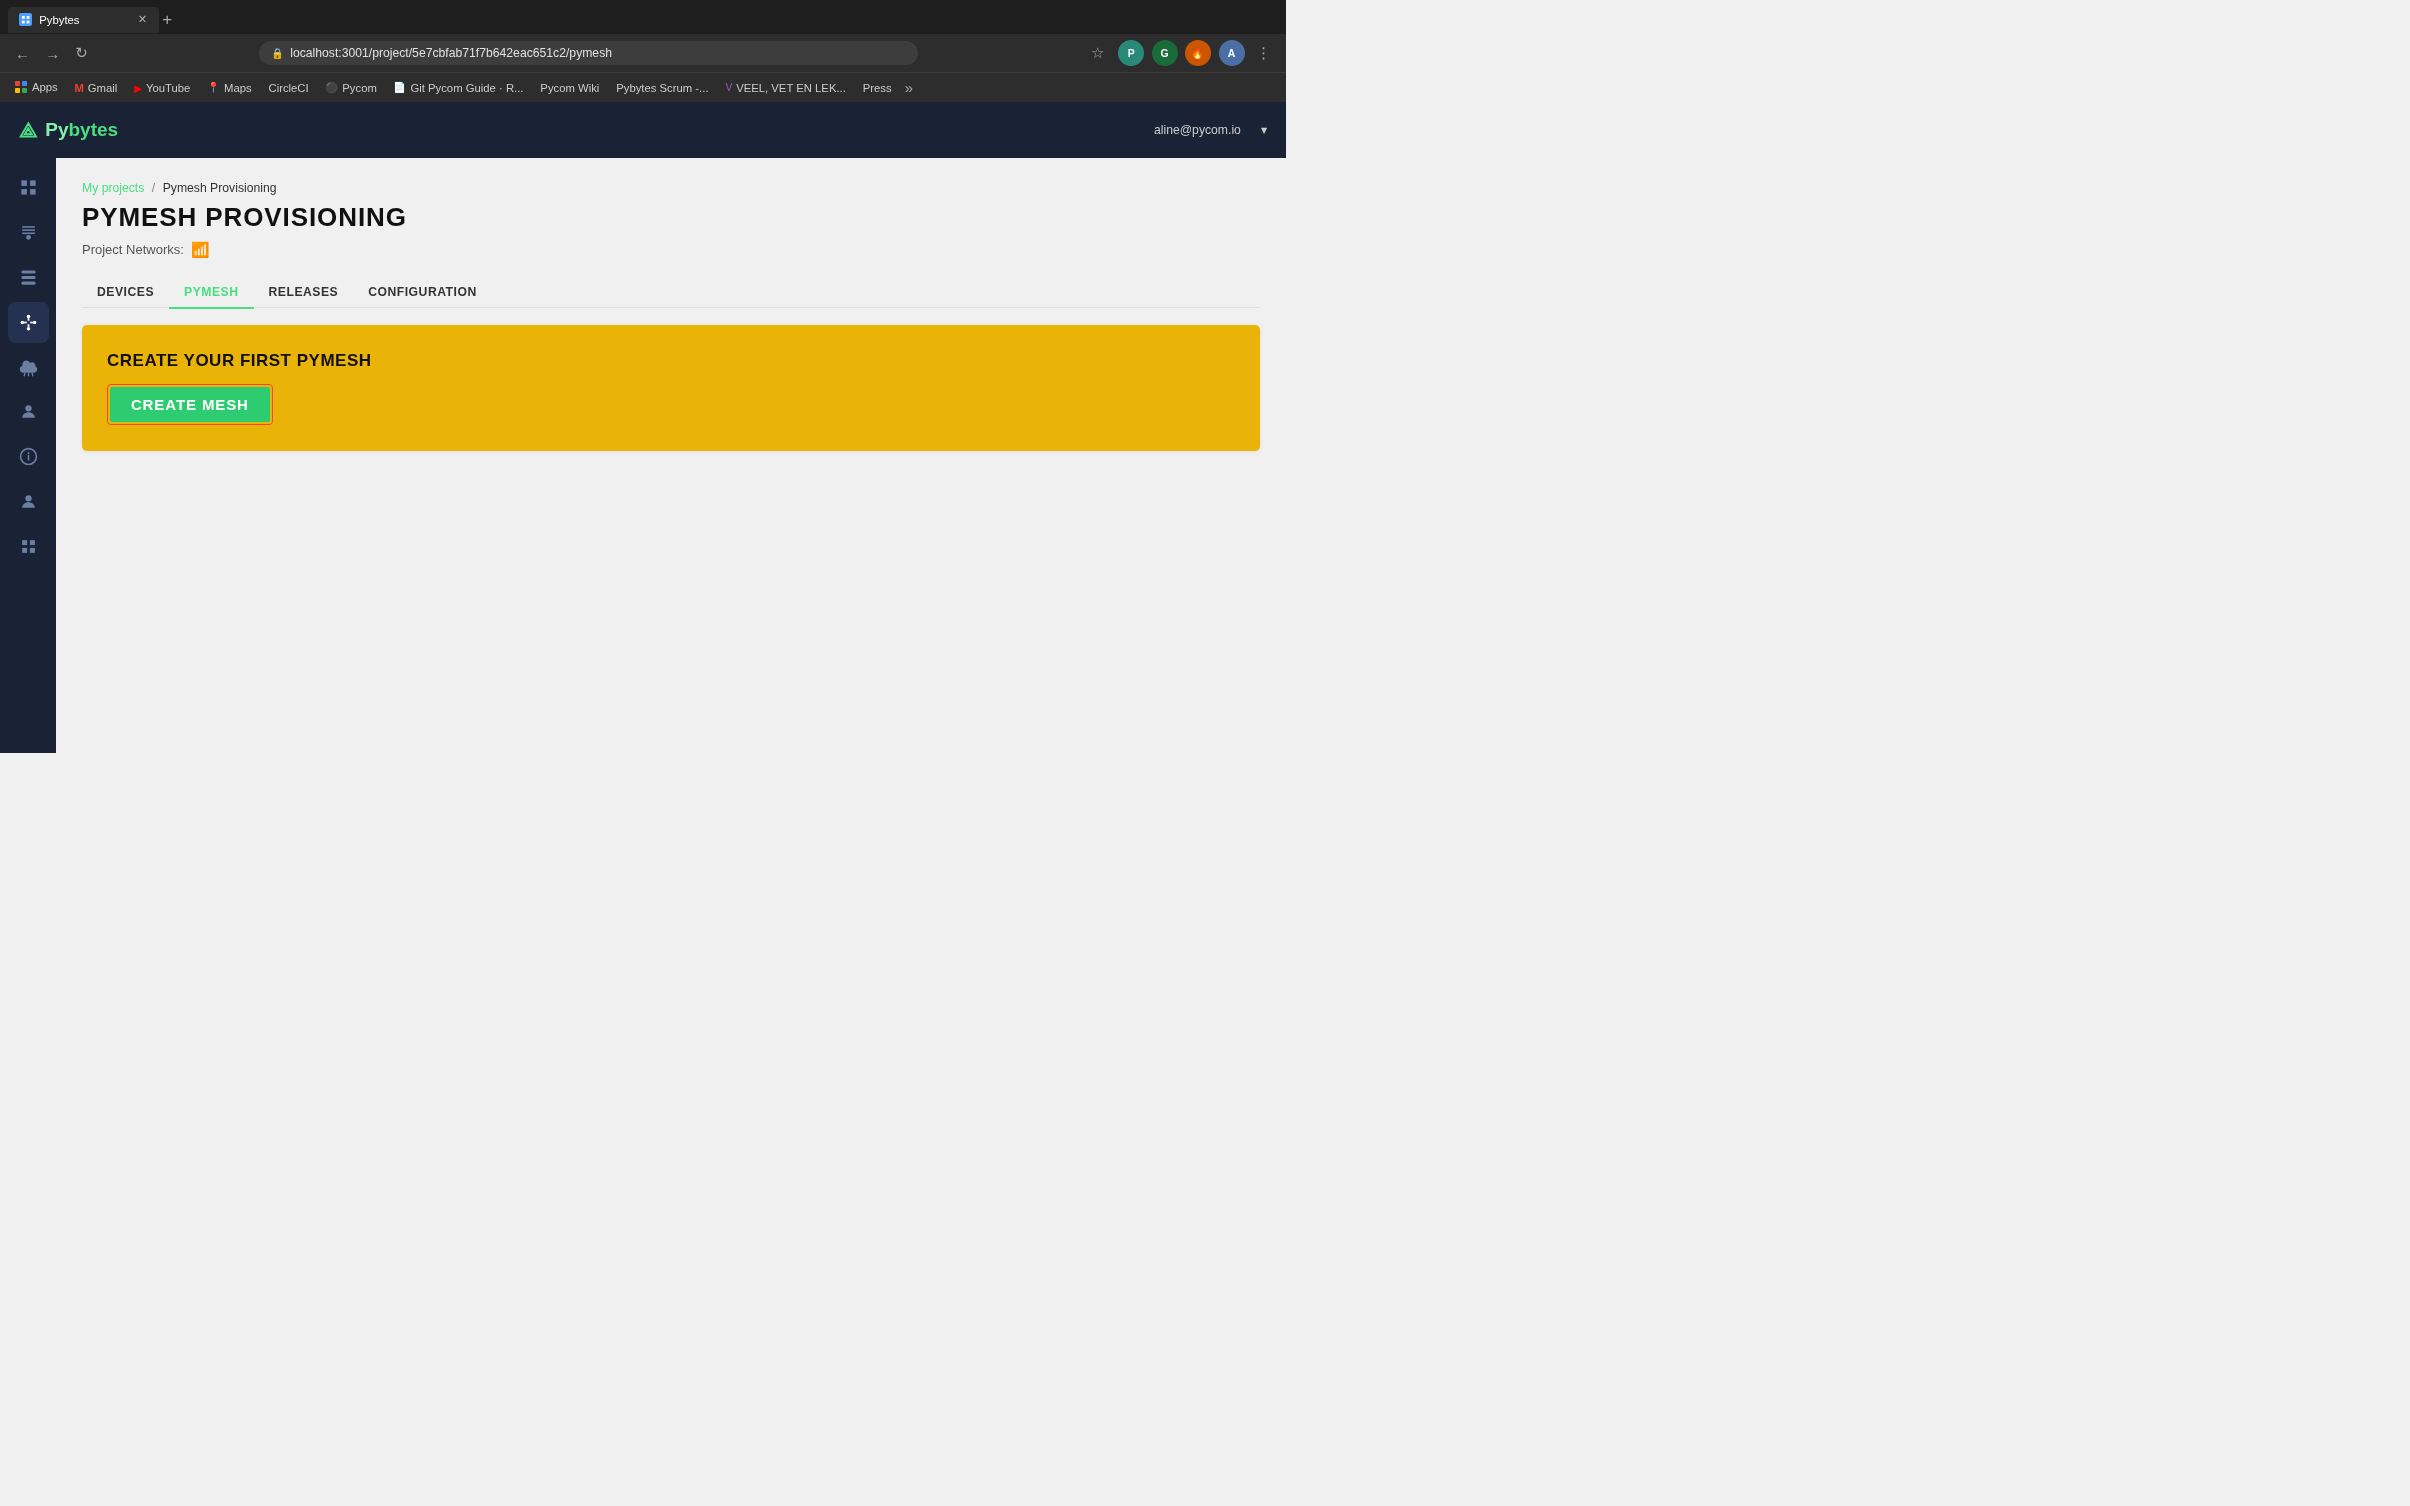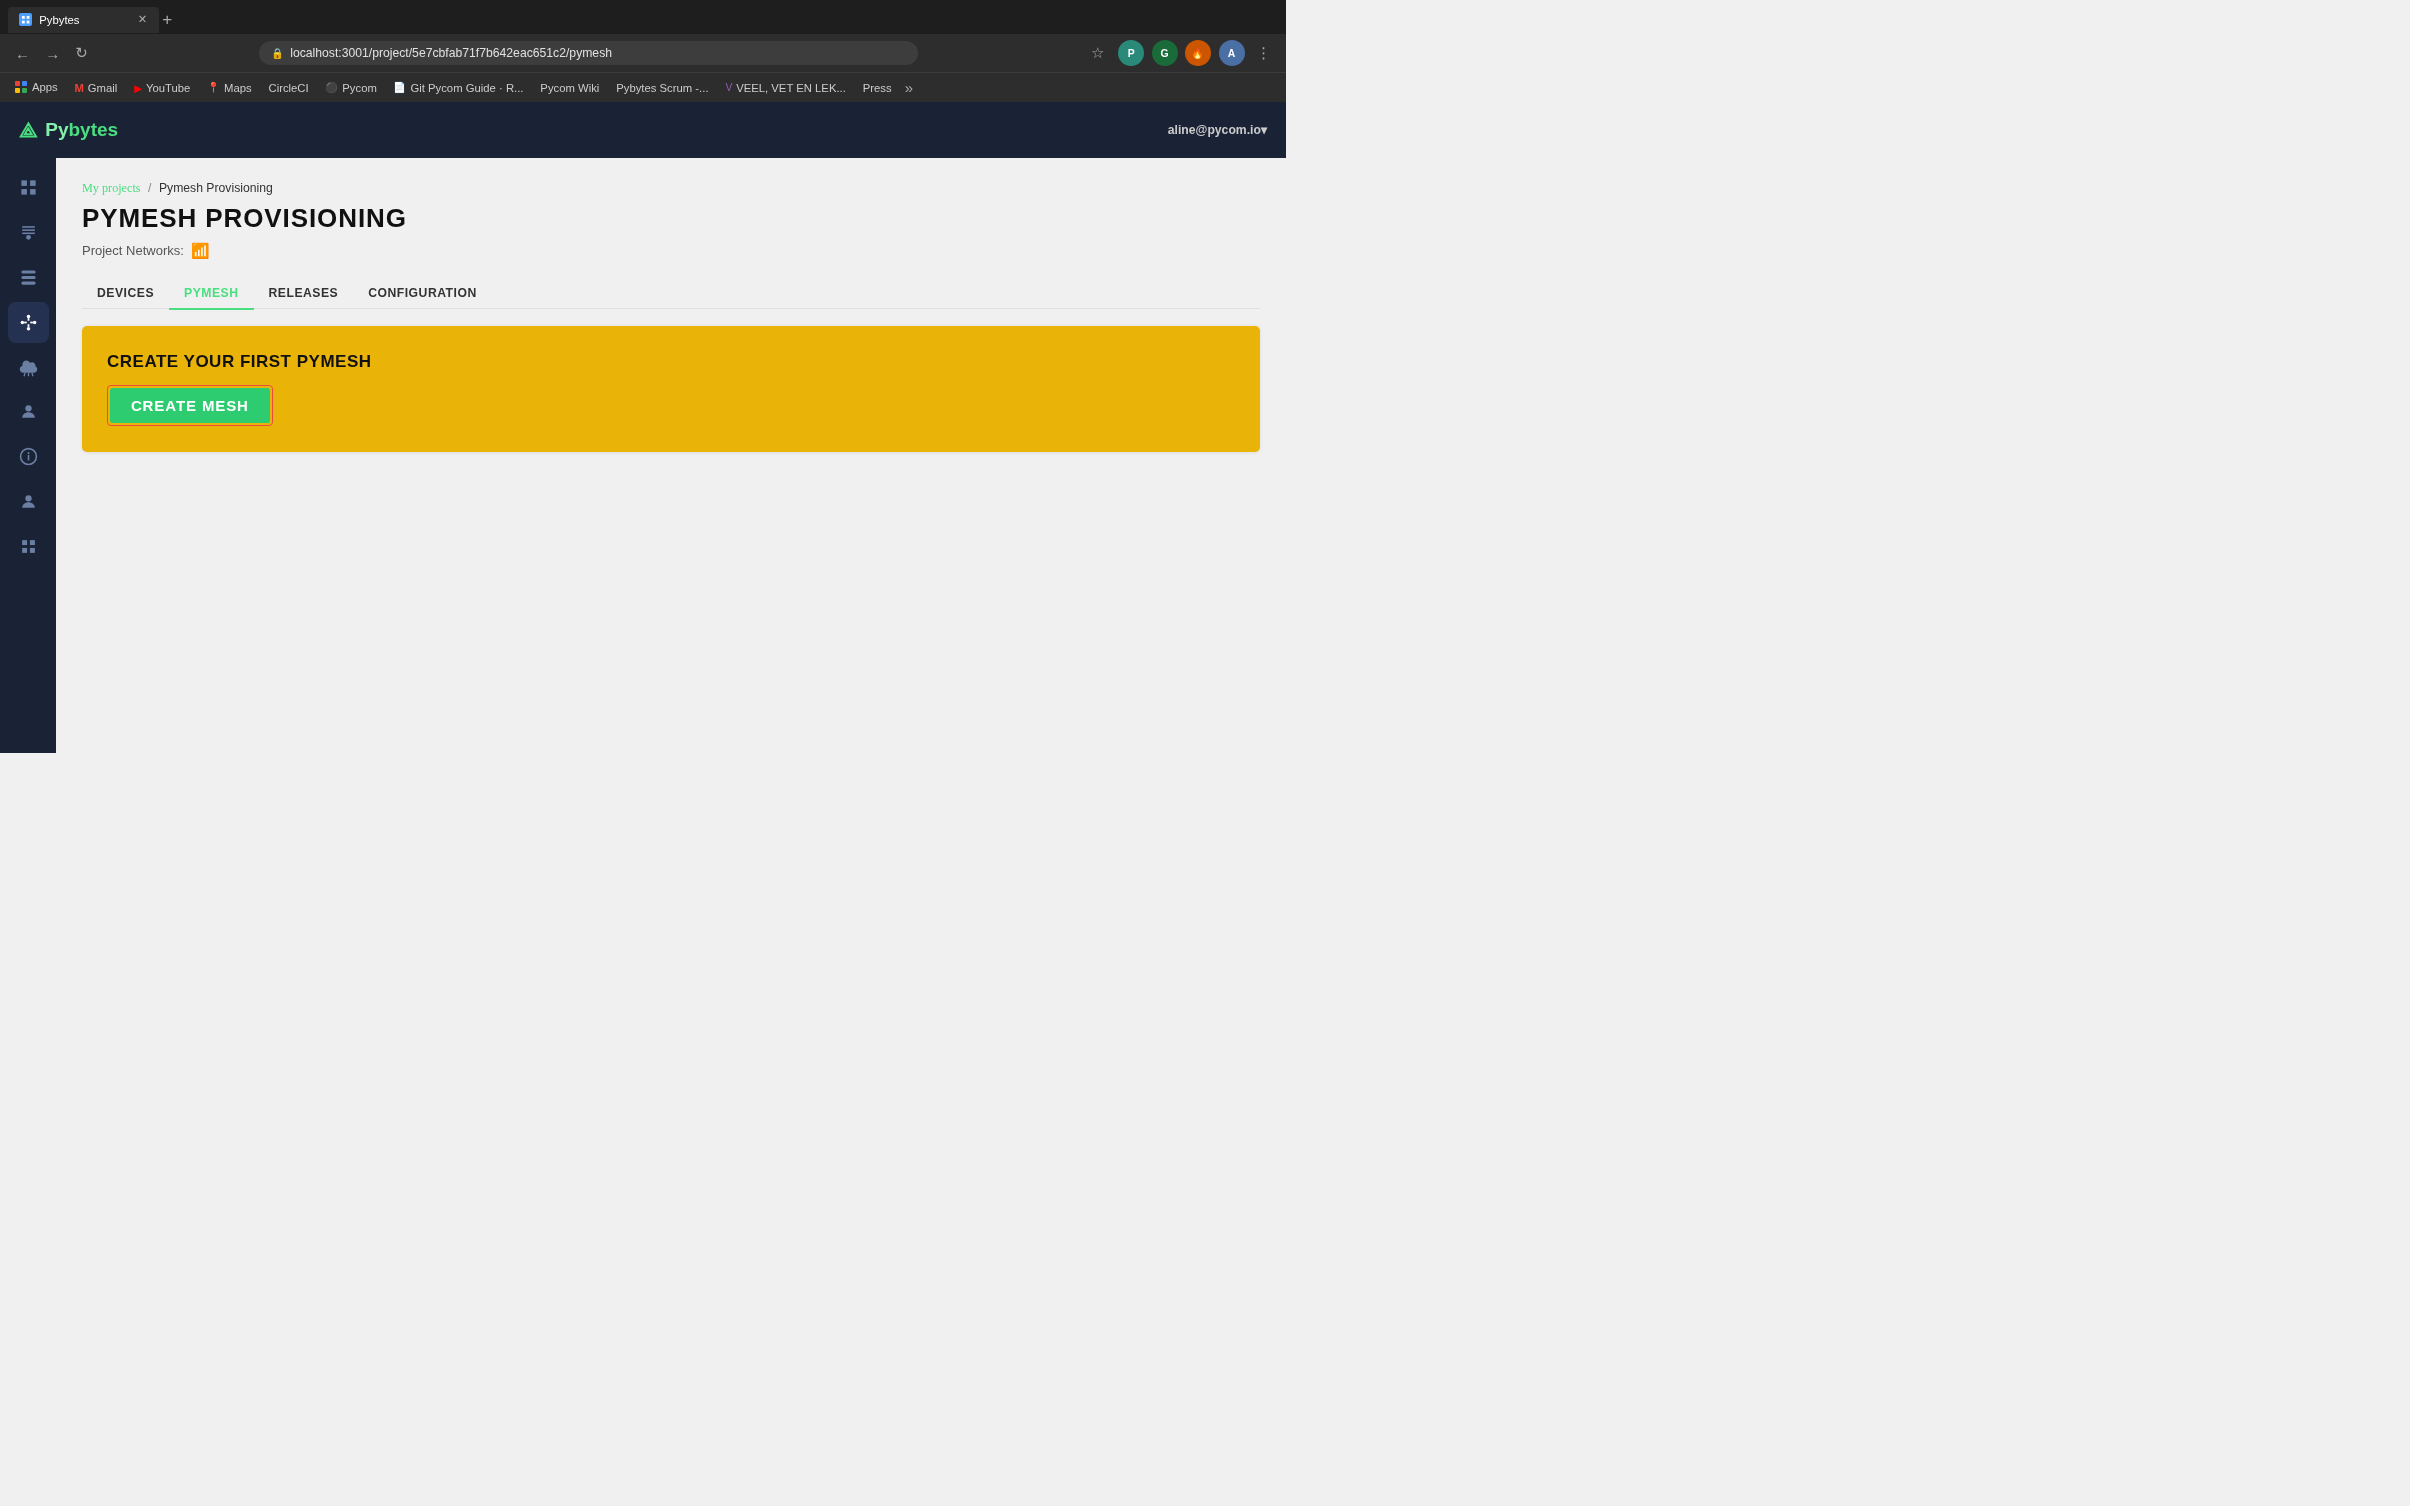"aline@pycom.io" .user-info { font-weight: bold -> none; gap: 0 -> 20px }
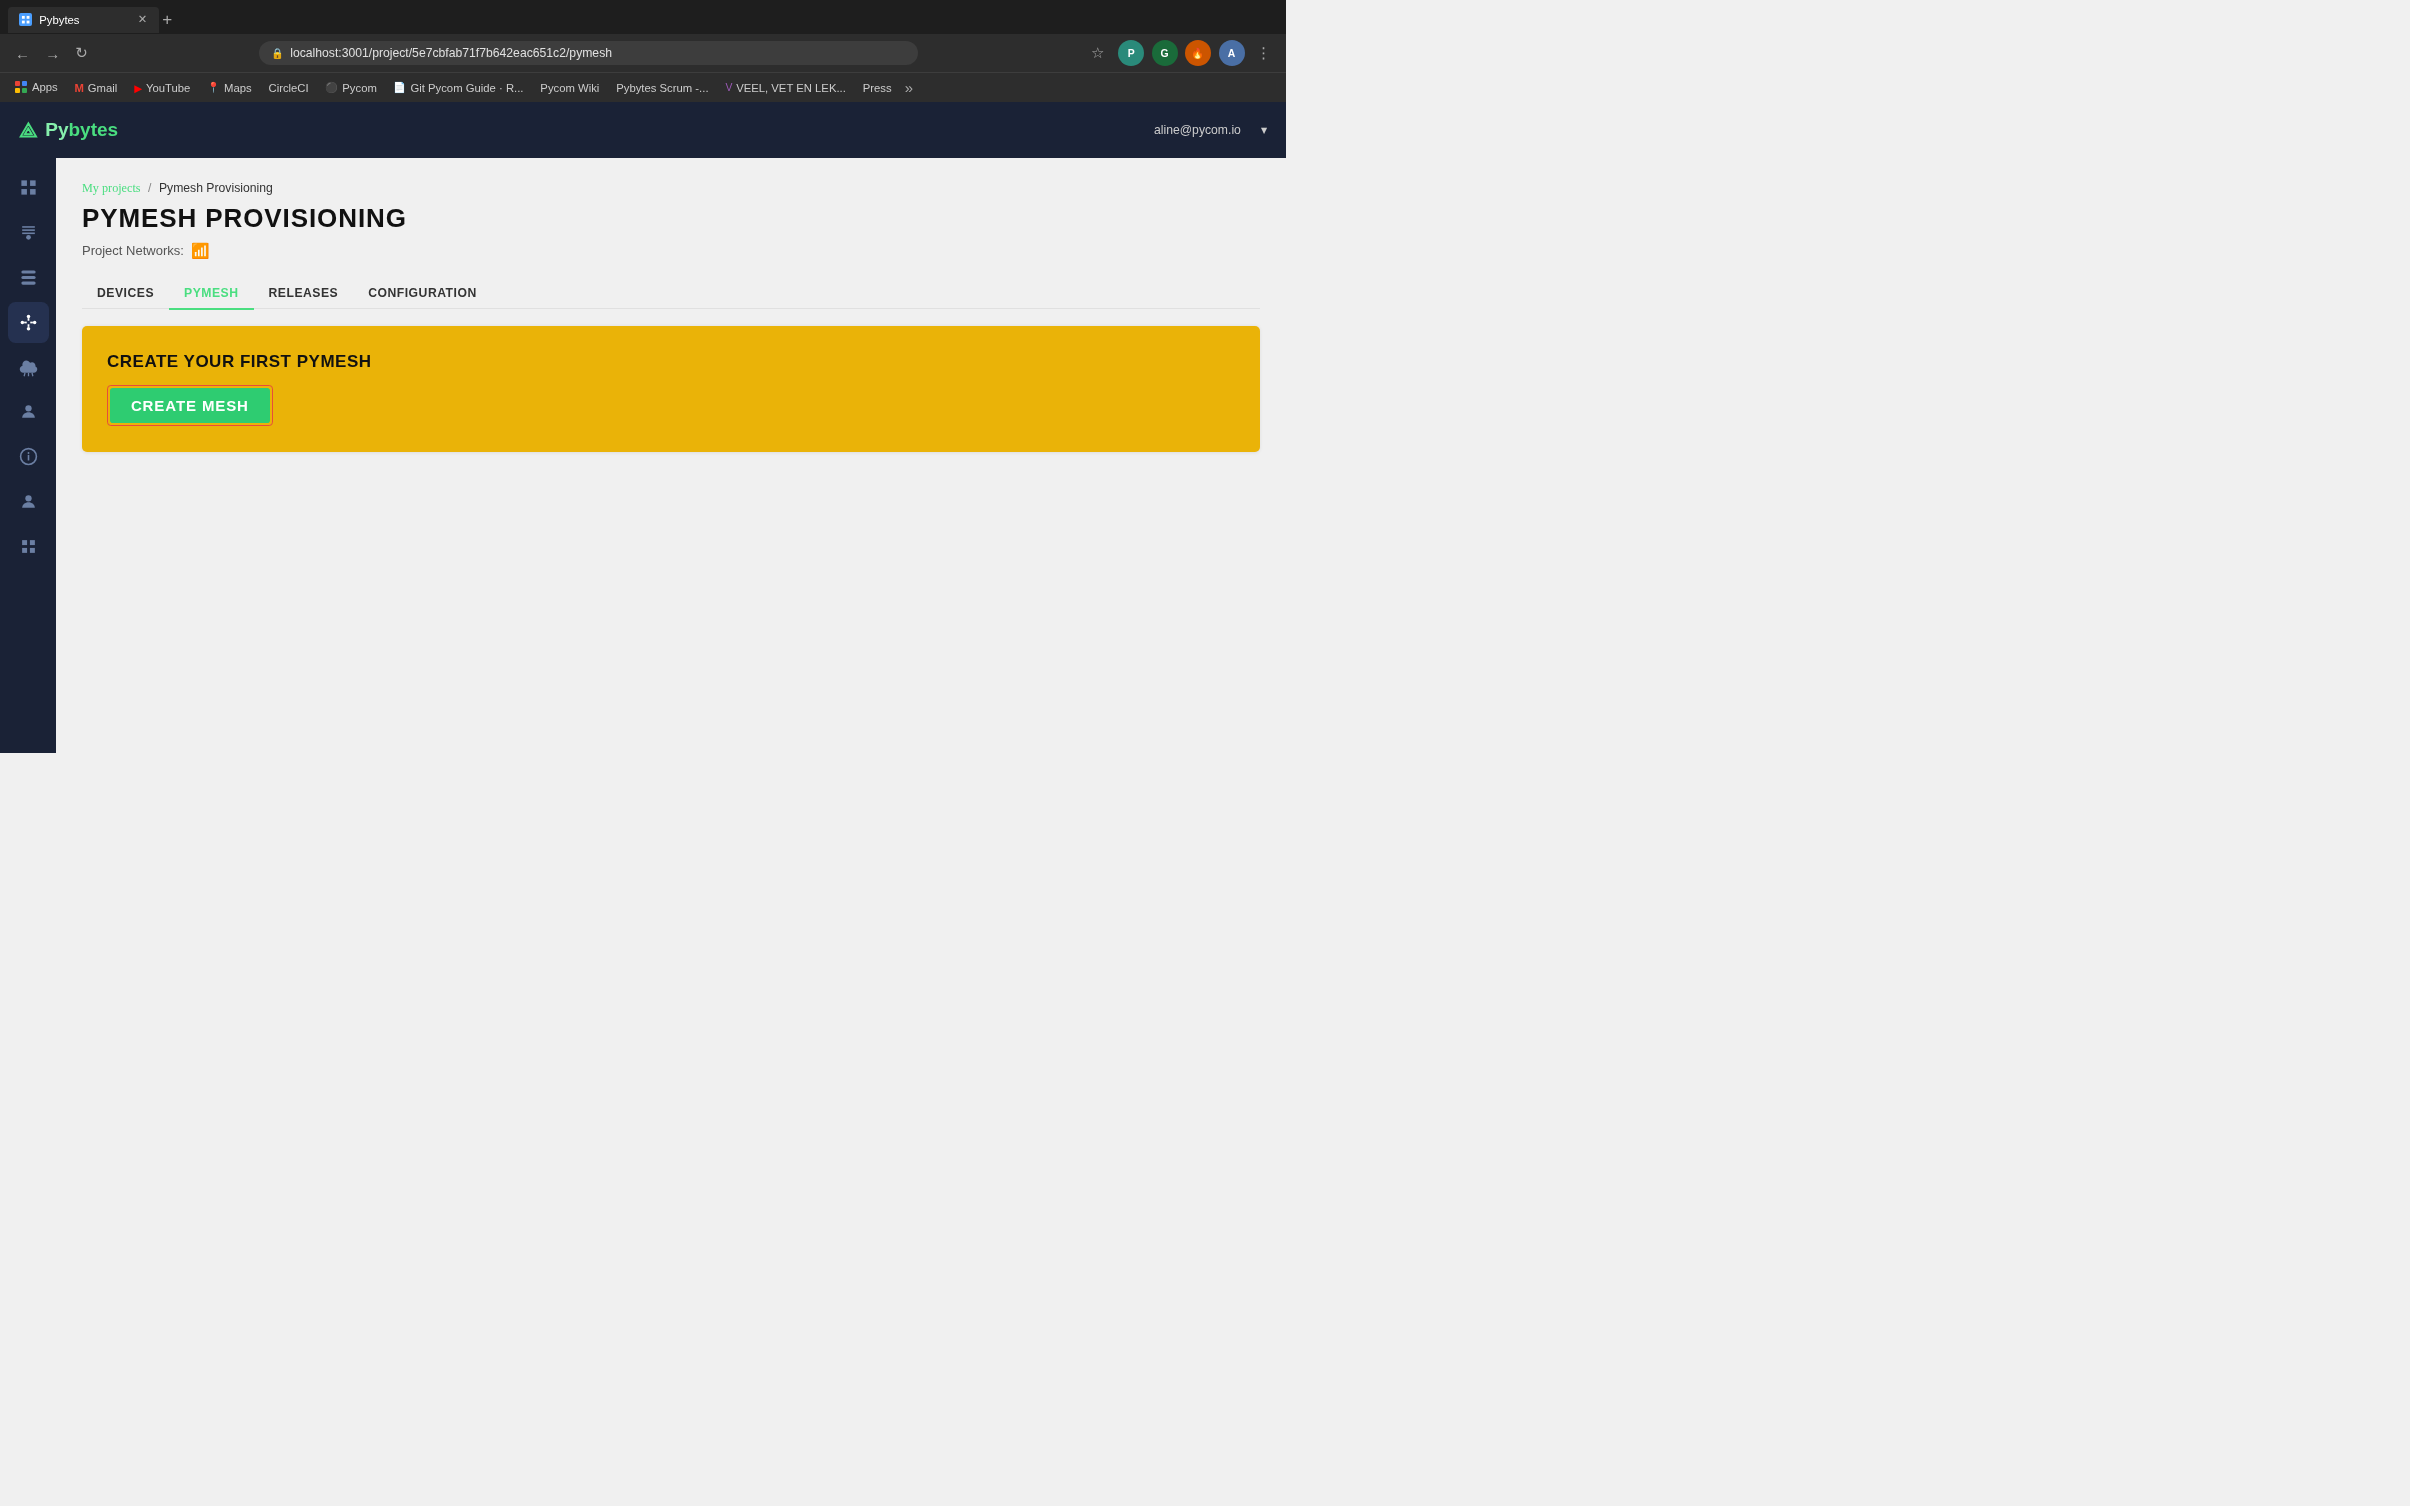"My projects" .breadcrumb-link { font-family: Liberation Serif, serif -> none }
